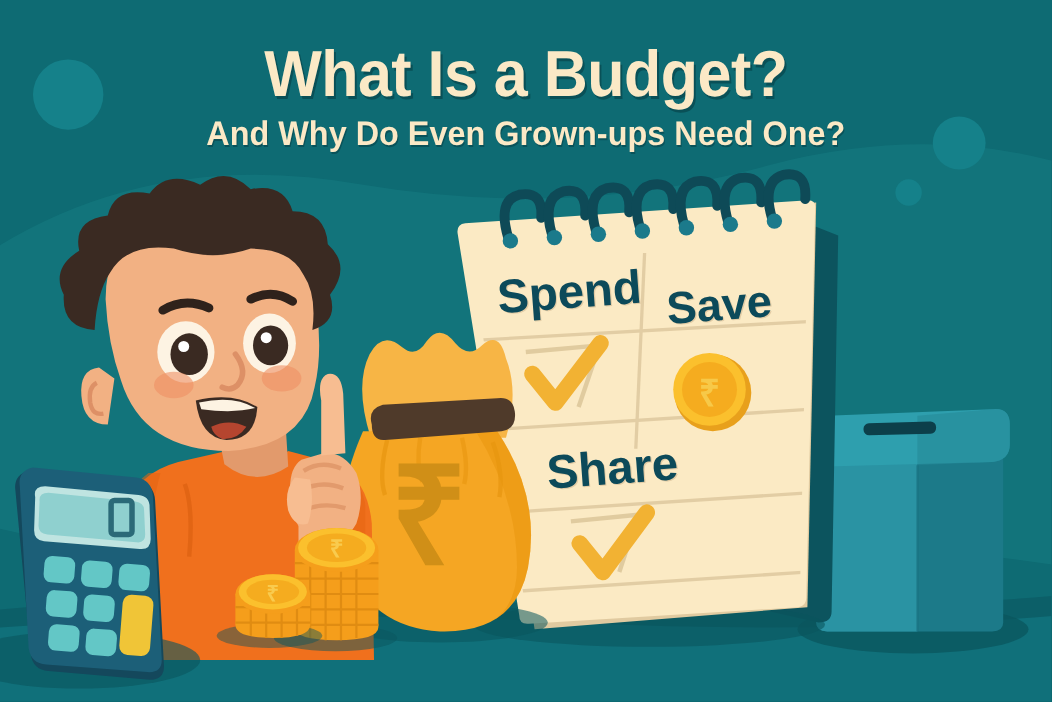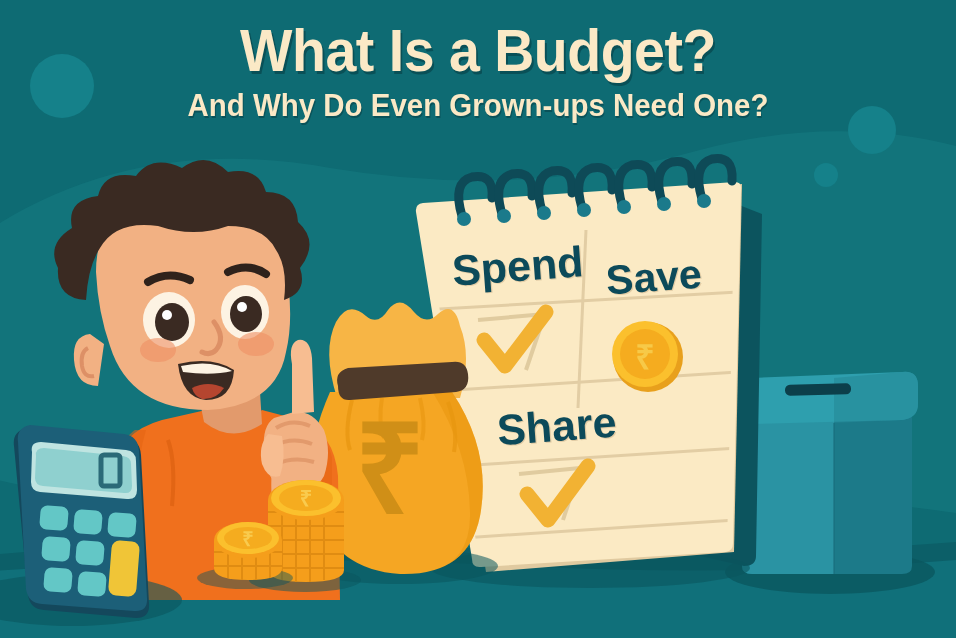"What Is a Budget?" .titles { top: 0 -> 16px }
